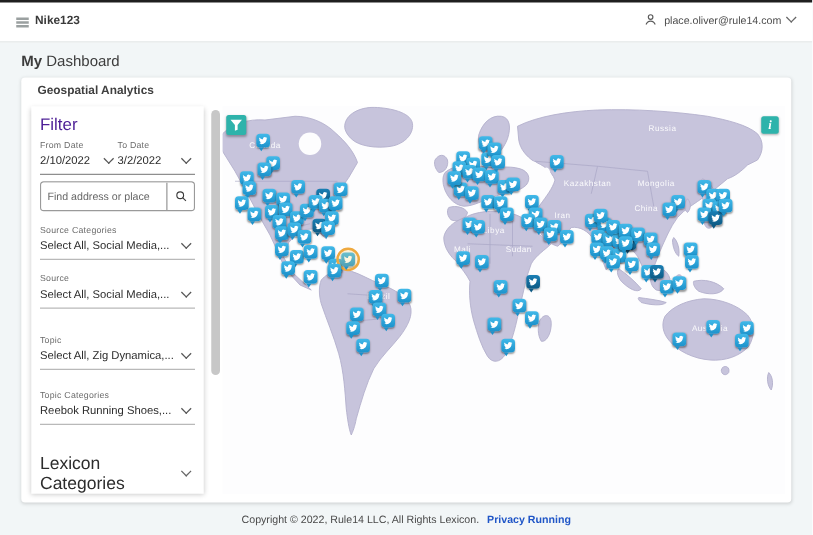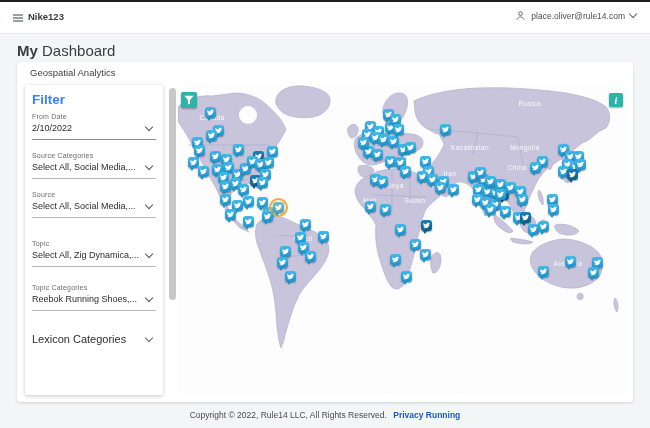"My Dashboard" .crumb { font-size: 15px -> 12px }
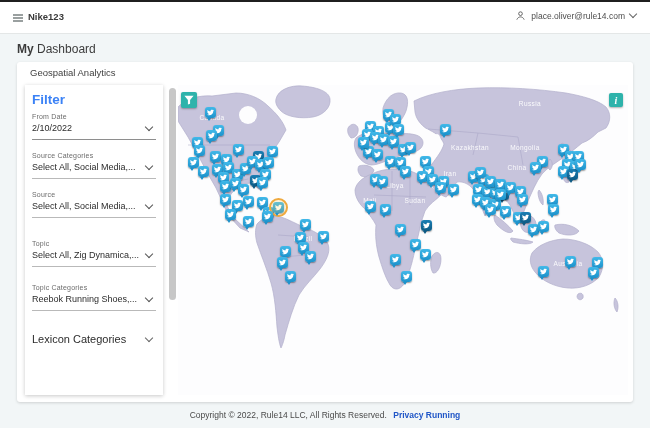"Geospatial Analytics" .card-title { font-weight: 400 -> 700 }
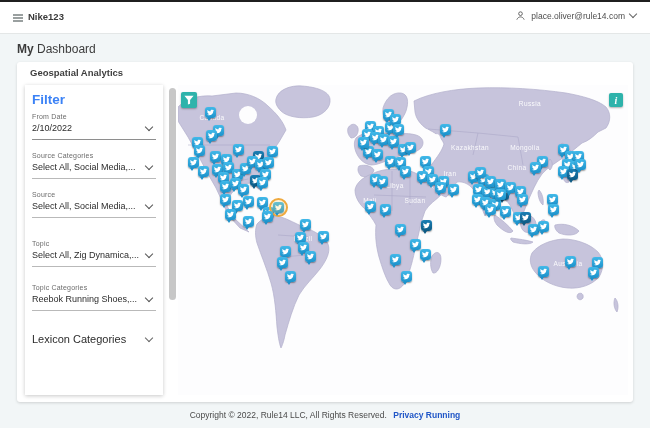"Filter" .panel h2 { color: #3b82f6 -> #4c1d95; font-weight: 700 -> 400 }
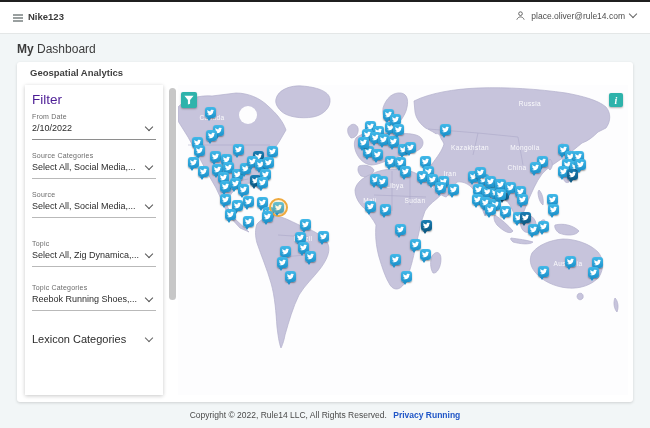"3/2/2022" div.col { html: none -> <div> <div>To Date</div> <div> <span>3/2/2022</span> <span></span> </div> </div> }
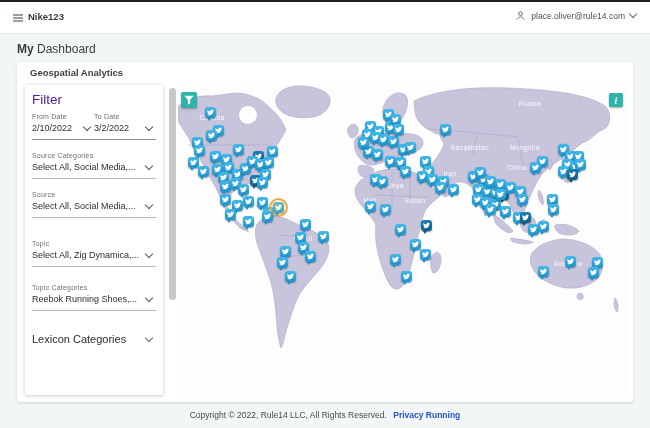"Find address or place" div.searchbox { html: none -> <div> <input> <div> <svg> <circle></circle> <line></line> </svg> </div> </div> }
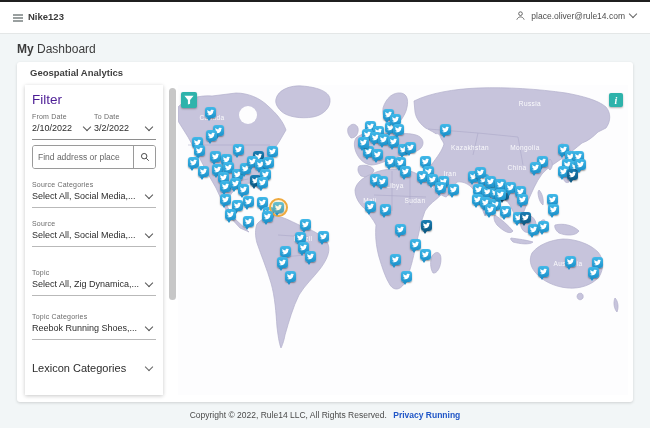"Lexicon Categories" .lexrow { font-size: 11px -> 14px }
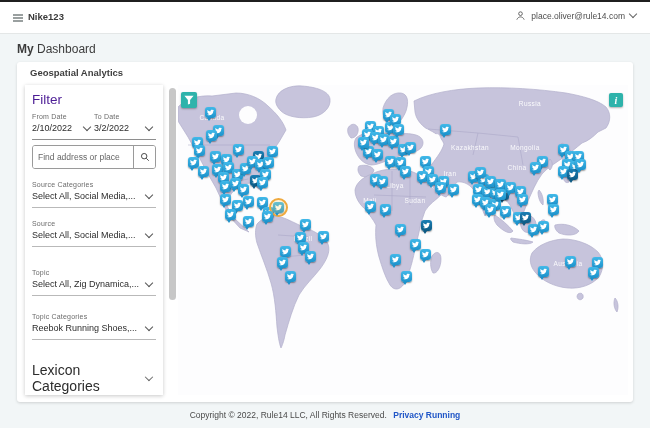"Copyright © 2022, Rule14 LLC," span { text: Reserved -> Lexicon }
